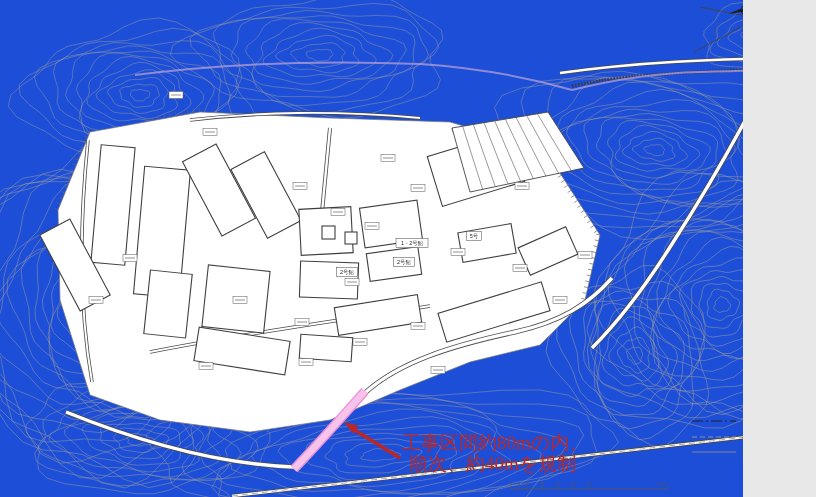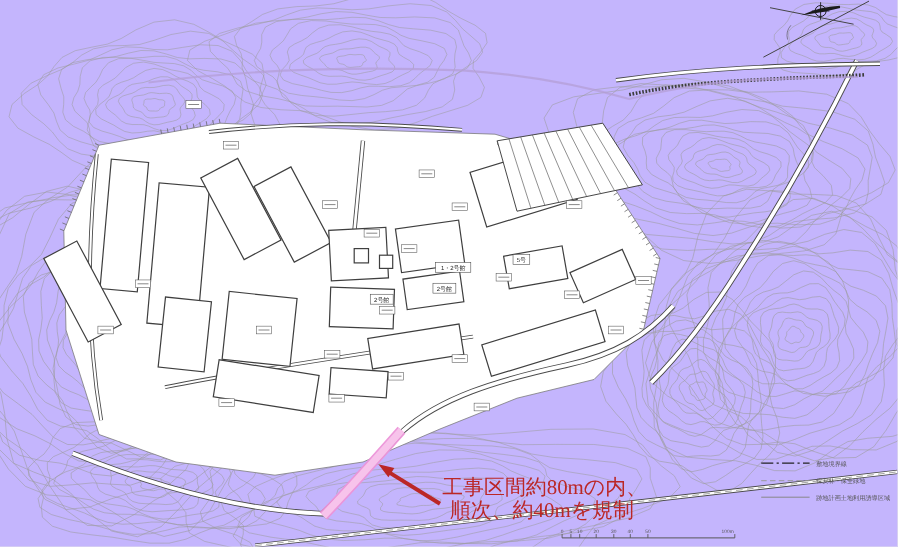"工事区間約80mの内、" #stage { background: #c4b5fd -> #1d4ed8; width: 816px -> 743px }
